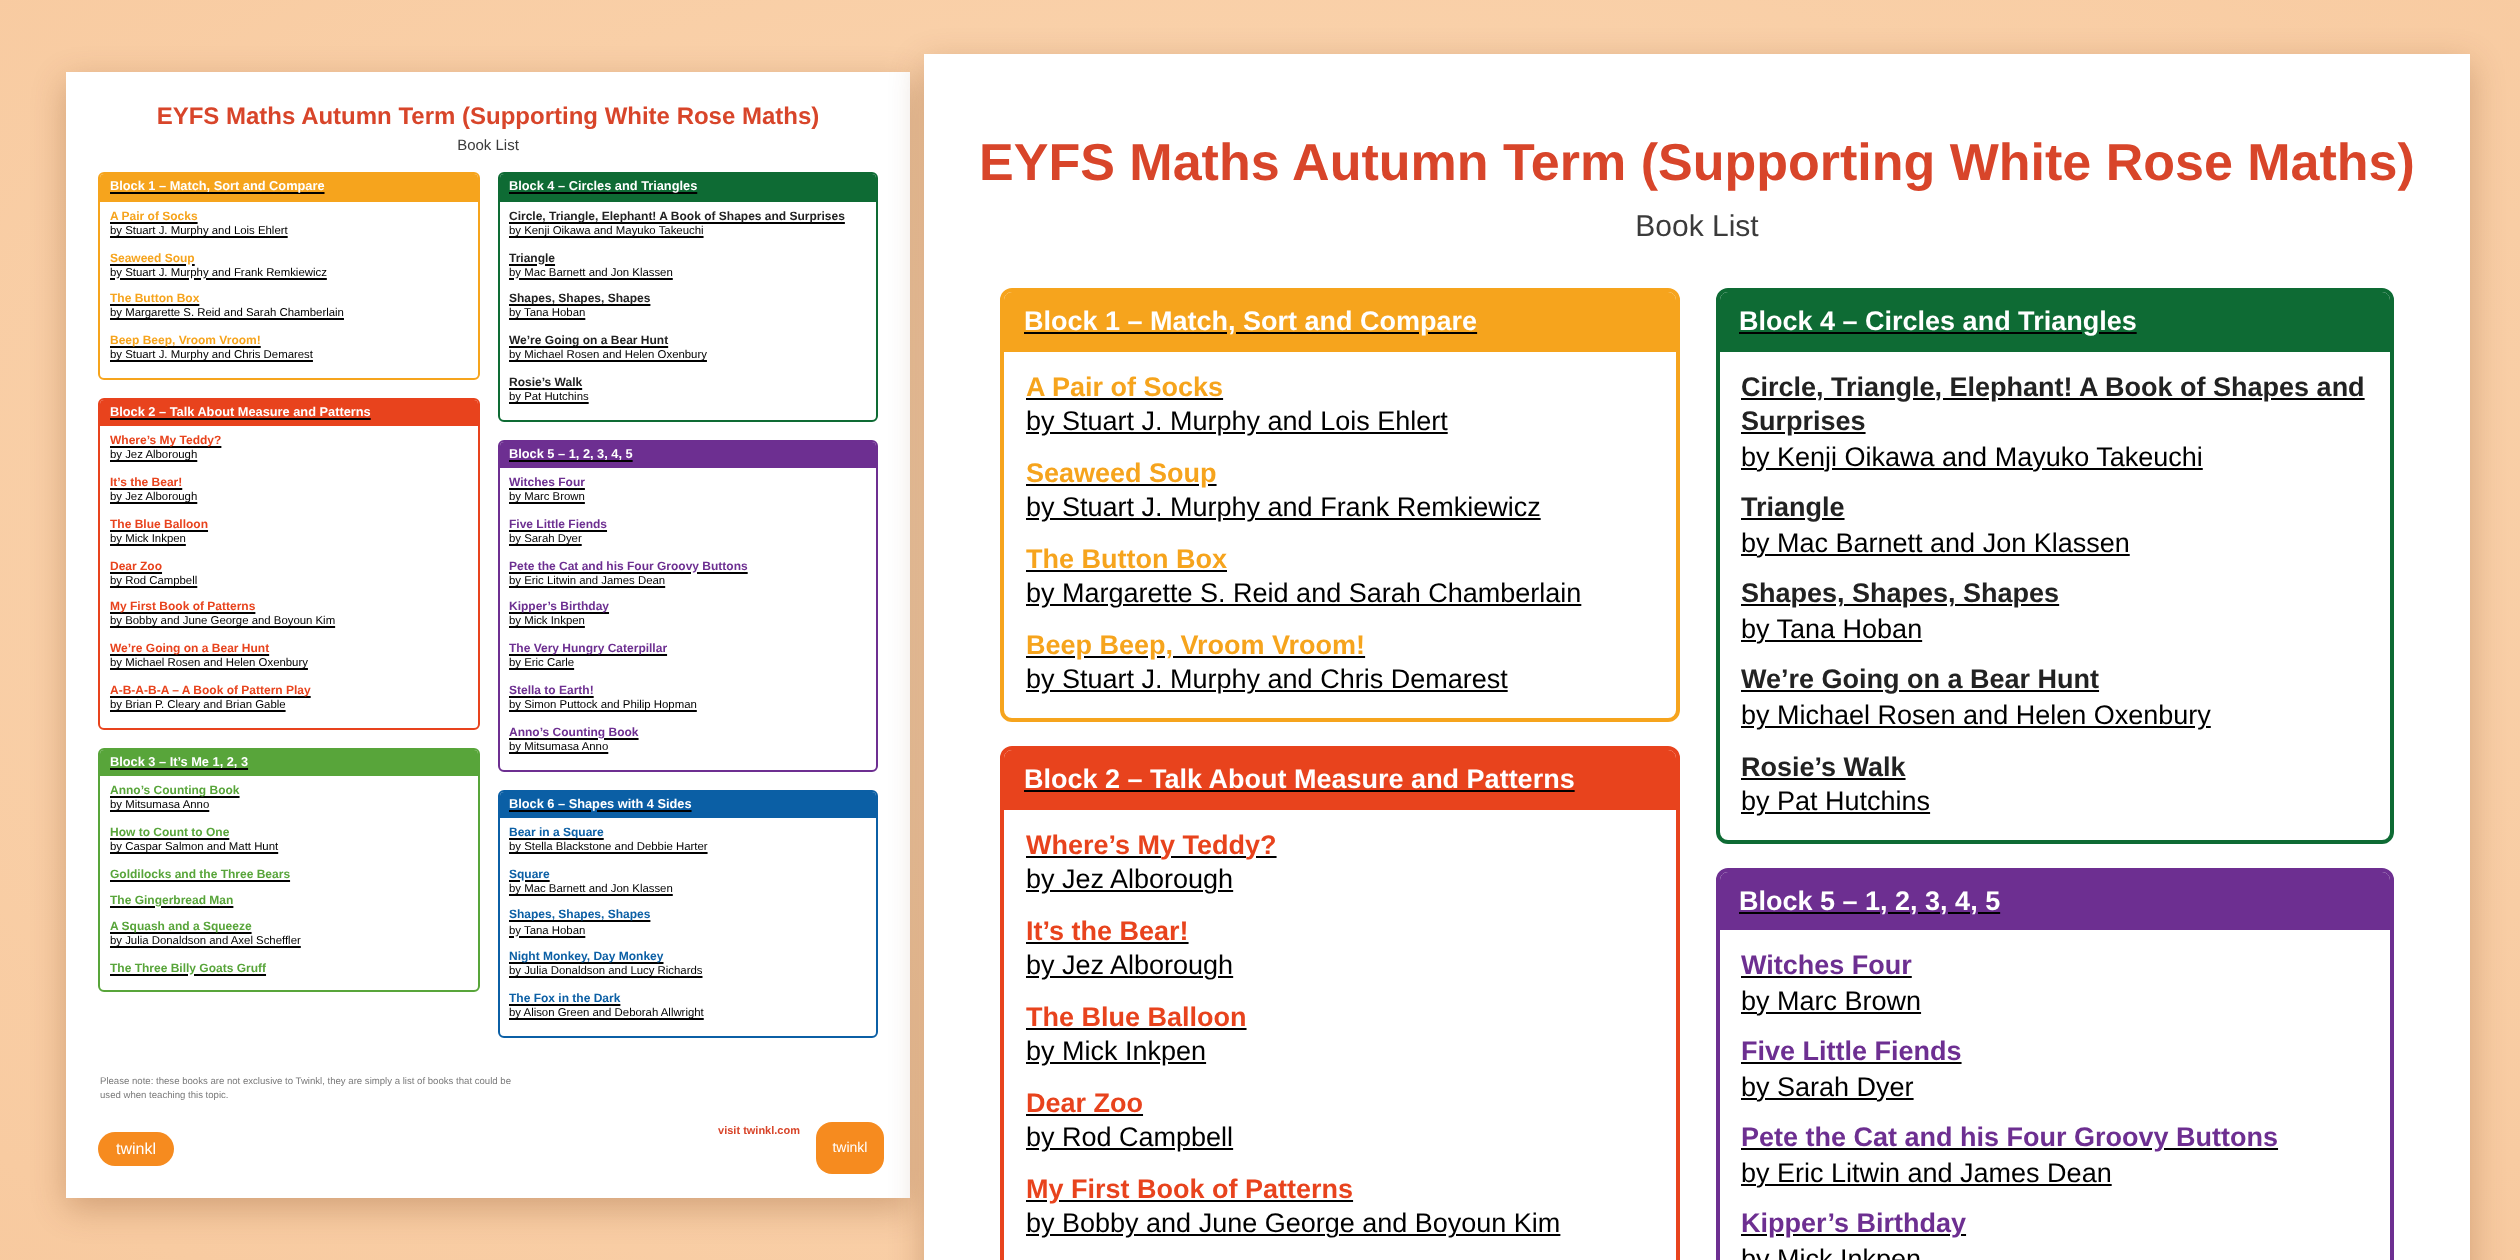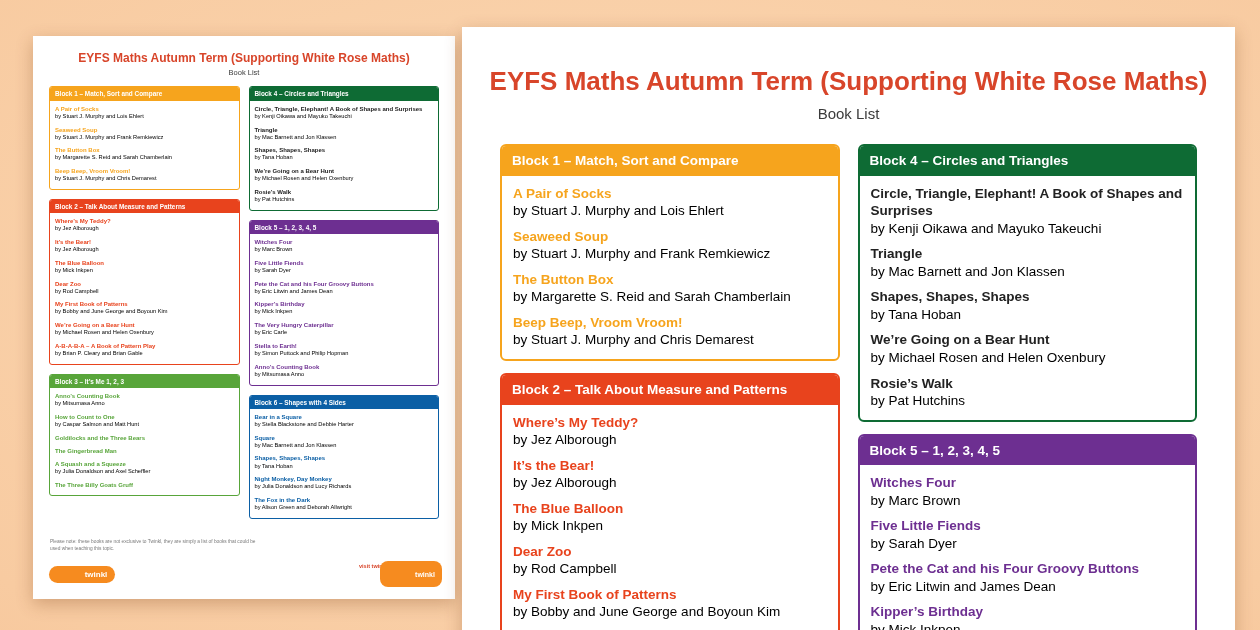"Block 1 – Match, Sort" .blk { text-decoration: none -> underline }
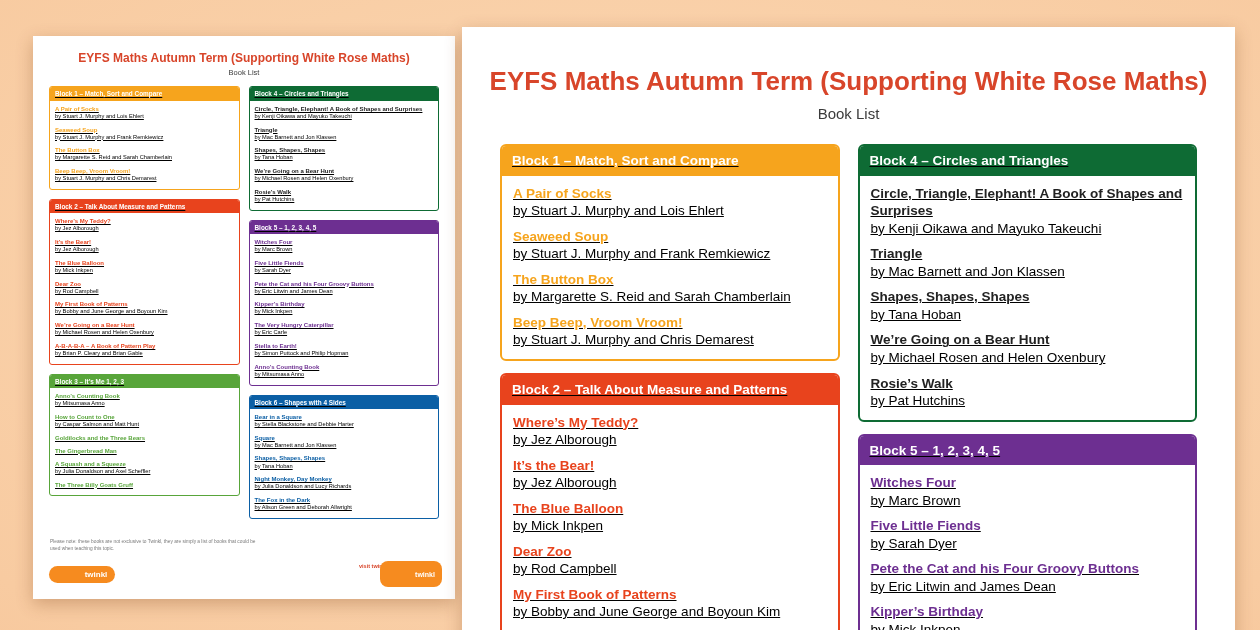"twinkl" .logo { font-weight: bold -> normal; padding-left: 28px -> none }
